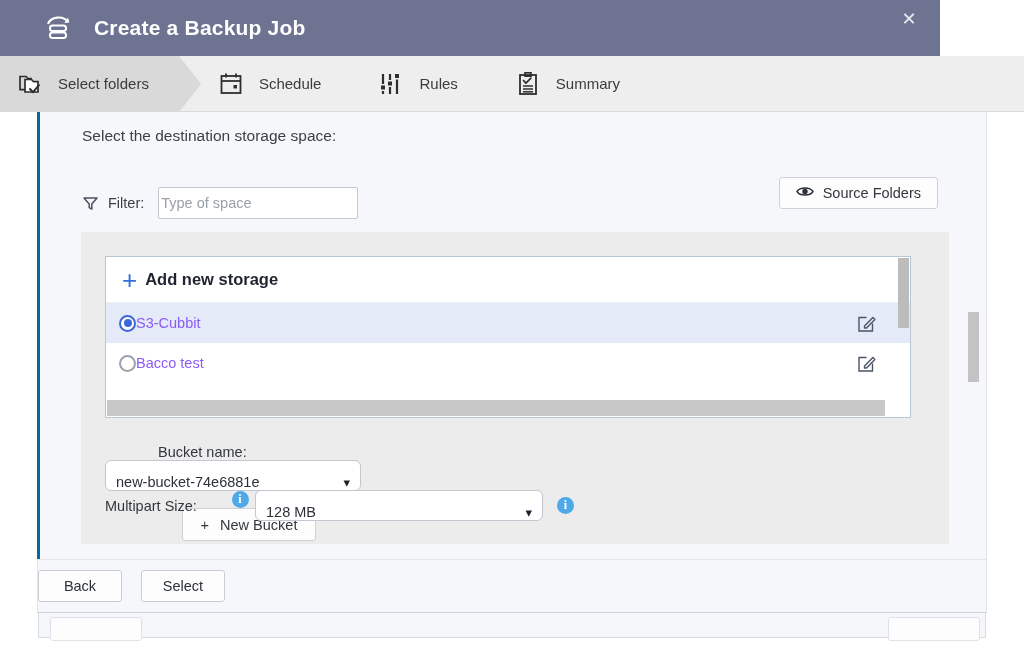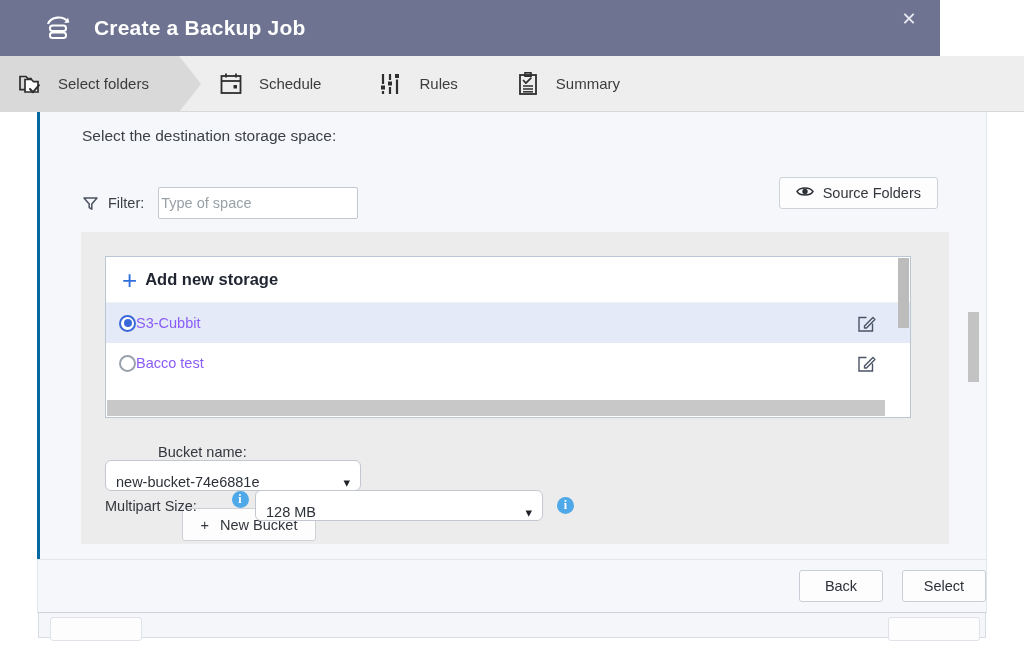"Back" .footer { justify-content: flex-end -> flex-start }
